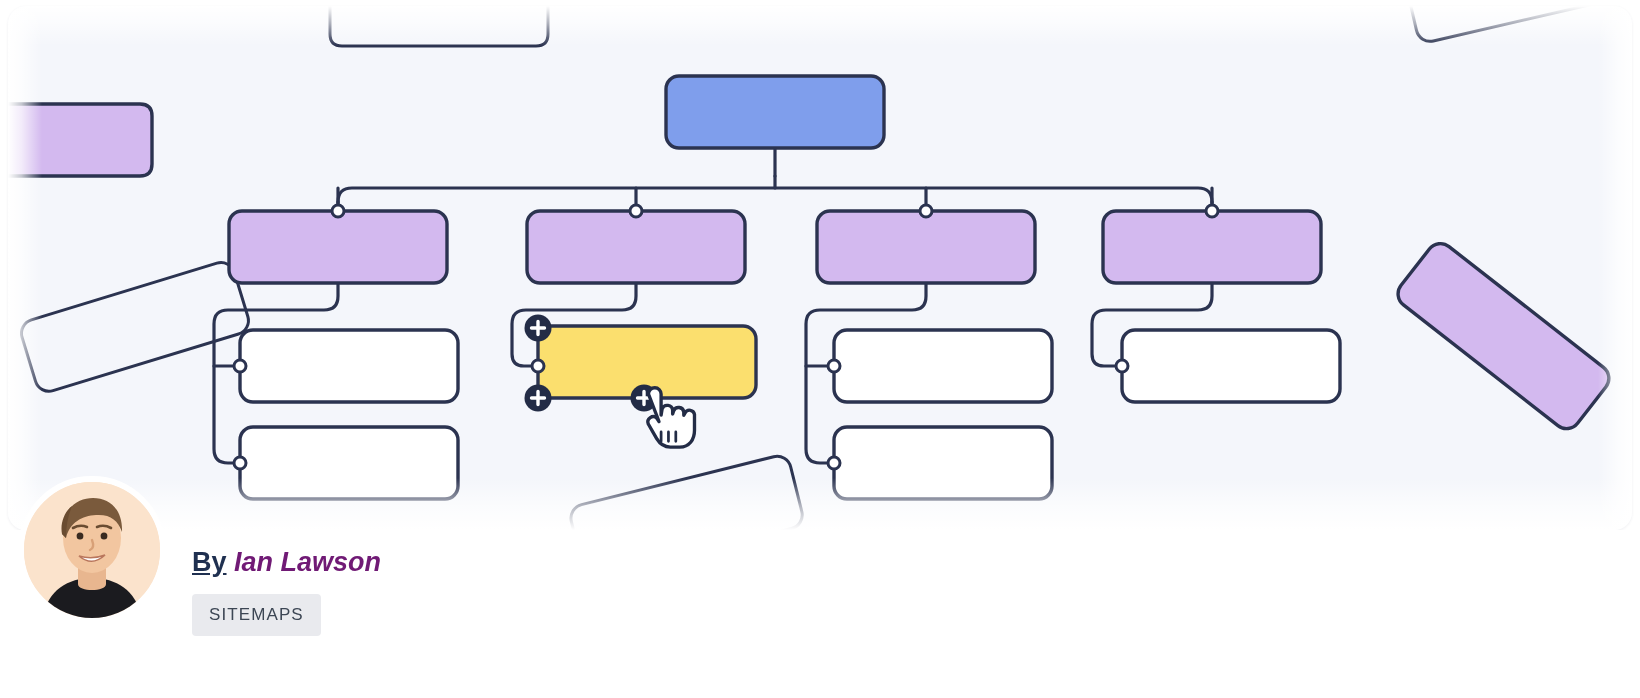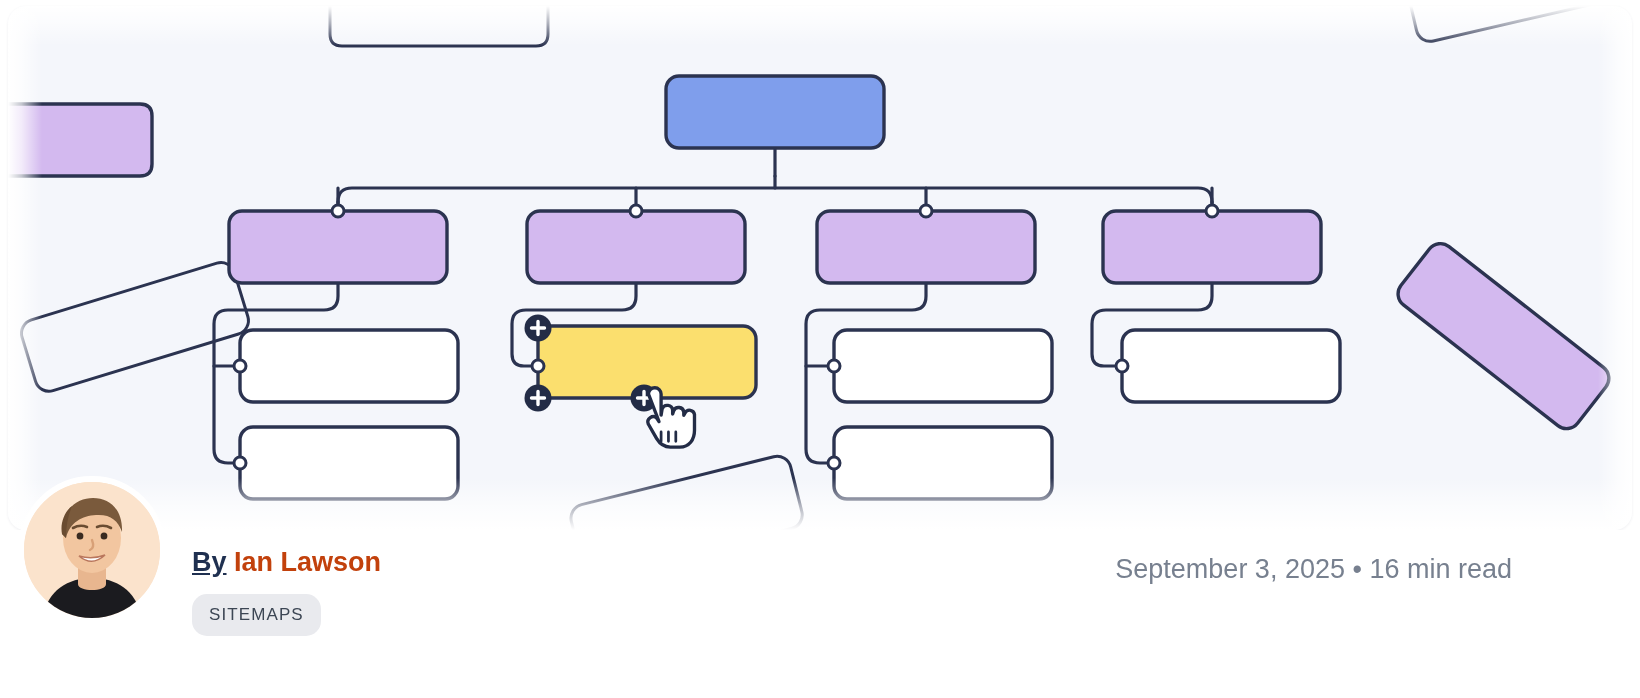"Ian Lawson" .author-link { color: #c2410c -> #701a75; font-style: none -> italic }
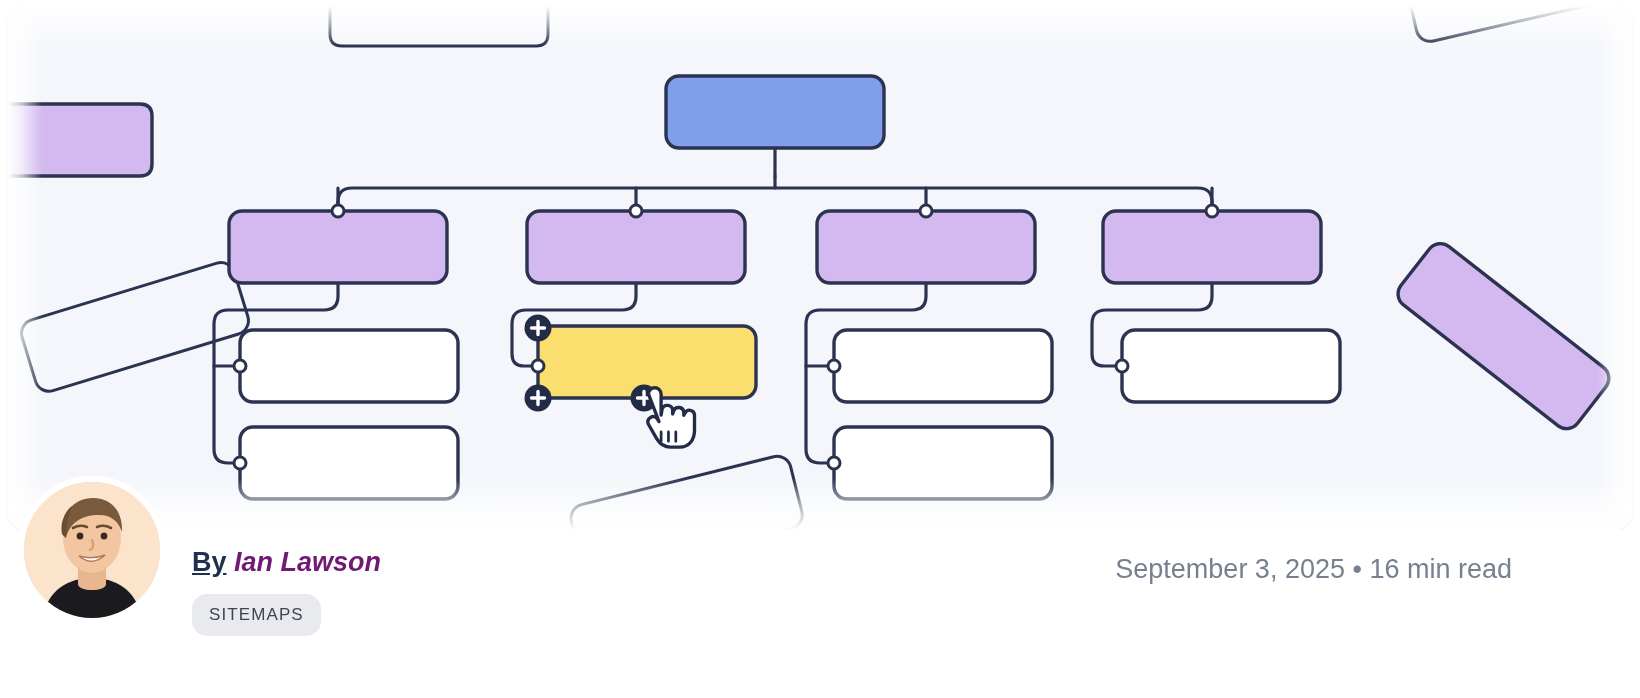"September 3, 2025 • 16" div.meta-right { html: <div>September 3, 2025 • 16 min read</div> -> none }
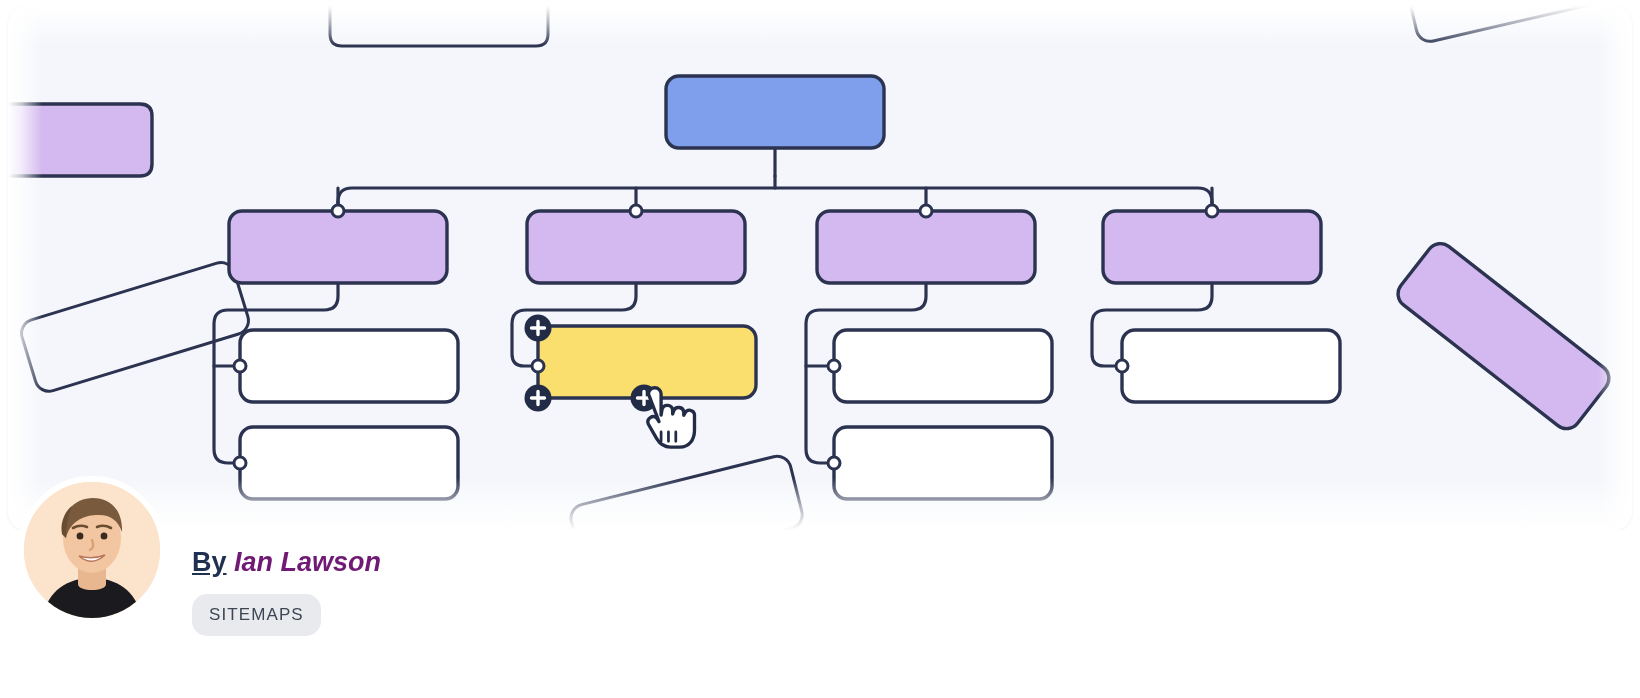"SITEMAPS" .tag { border-radius: 15px -> 4px }
